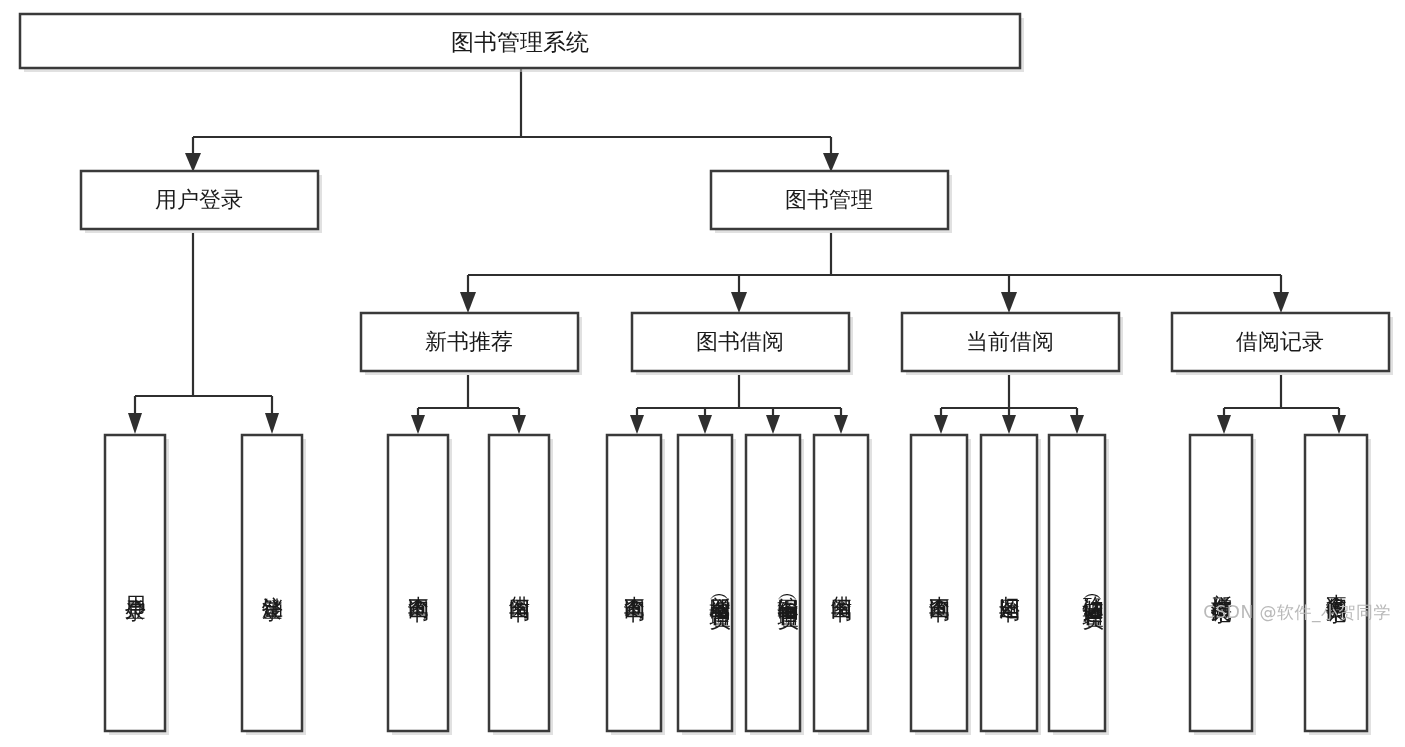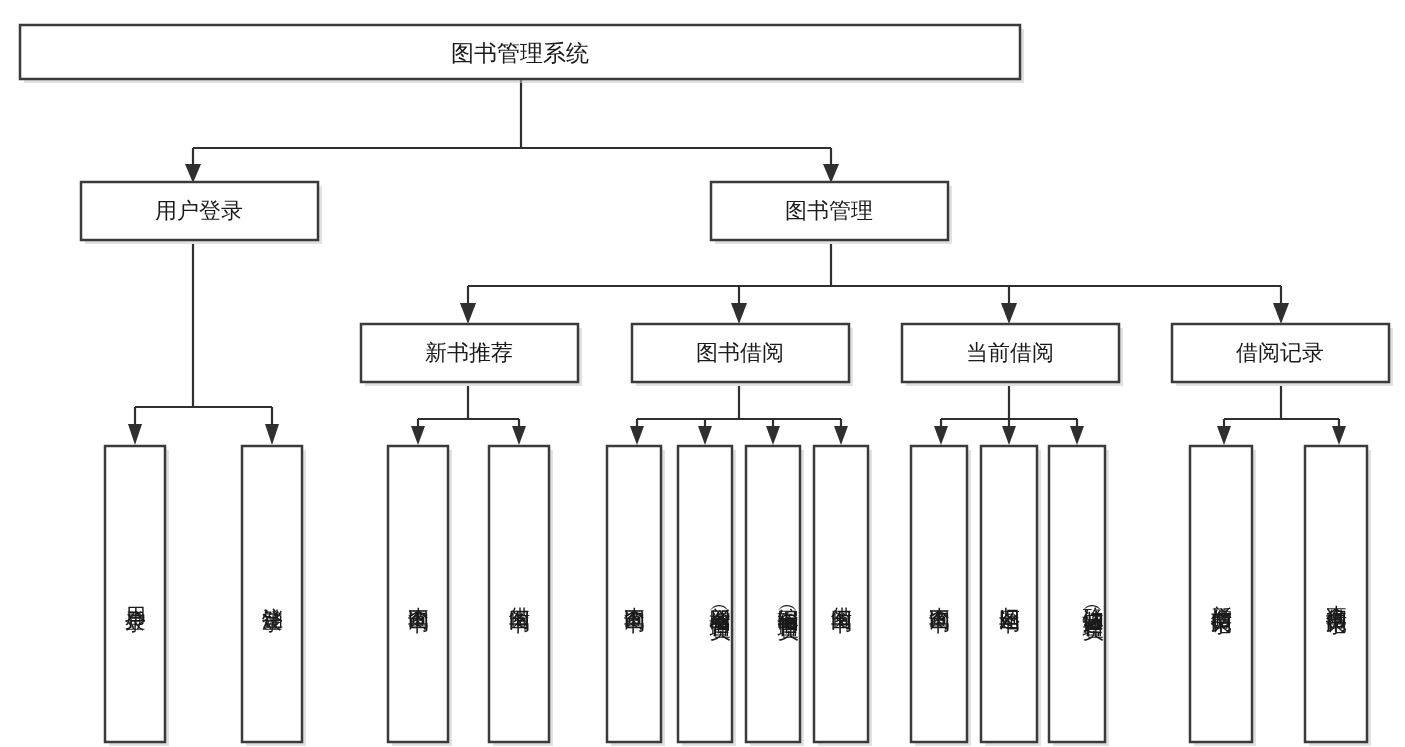"图书管理系统" #diagram-root { margin-top: 11px -> none }
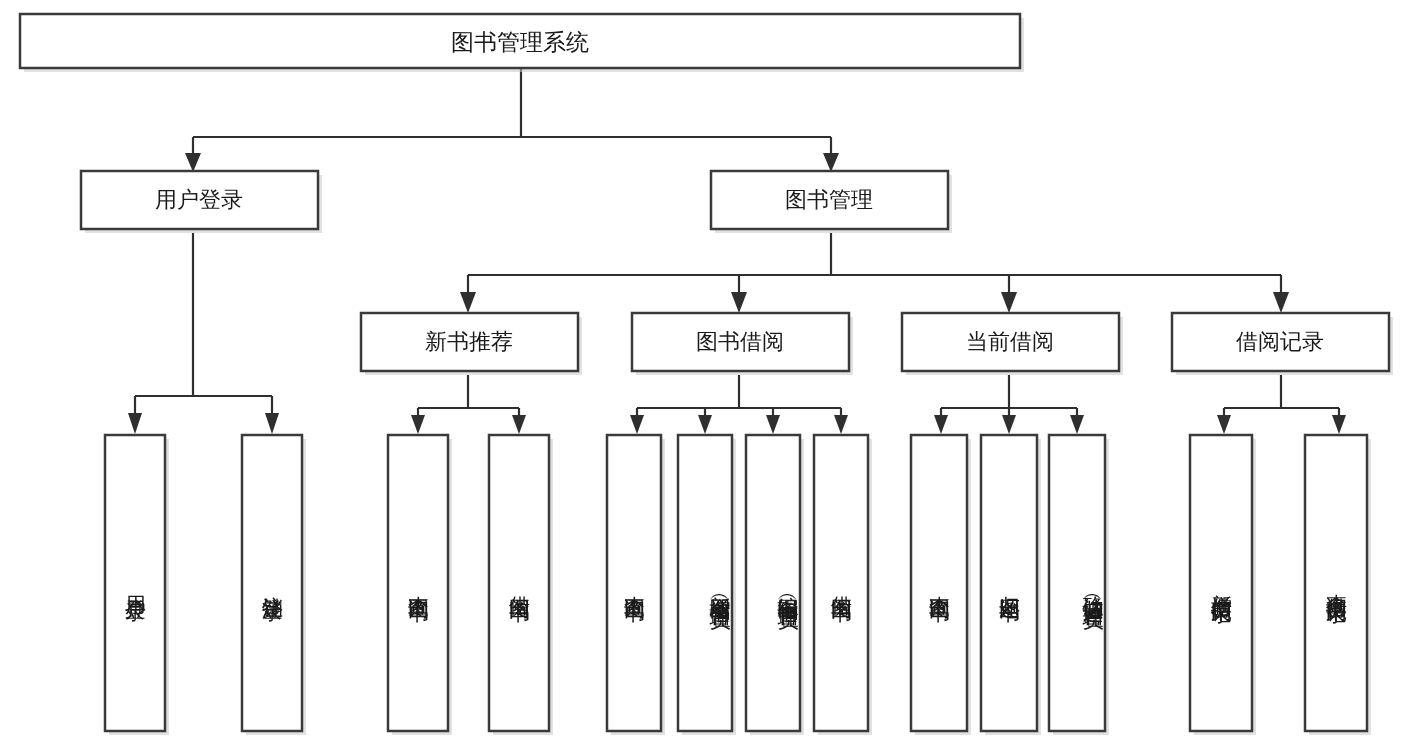"CSDN @软件_小贺同学" div.watermark { html: none -> <div>CSDN @软件_小贺同学</div> }
